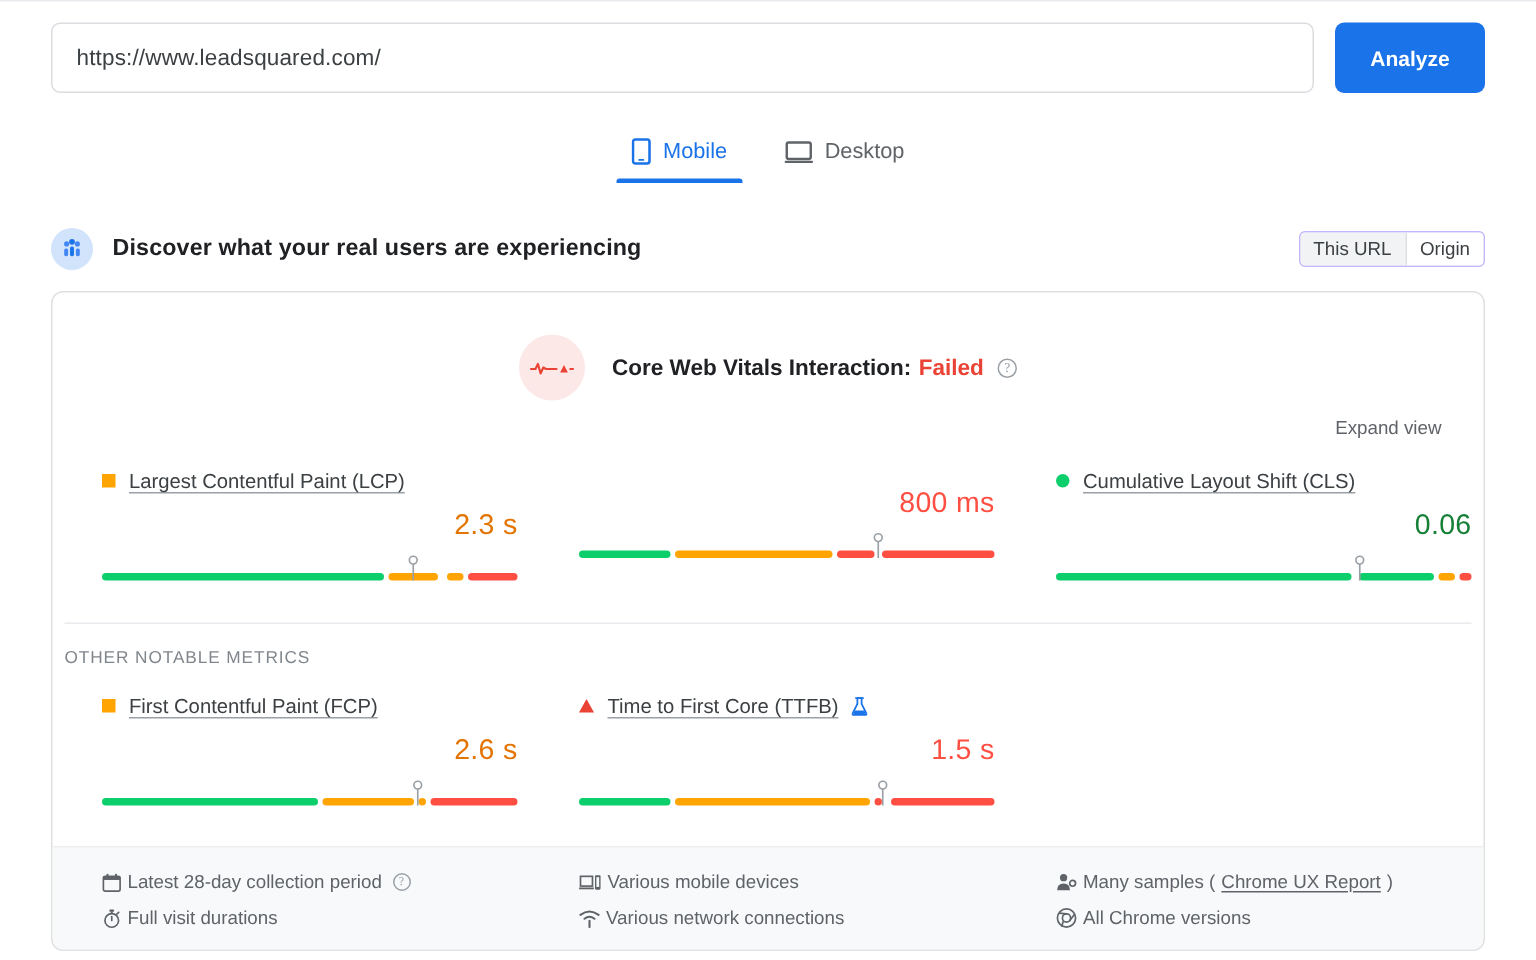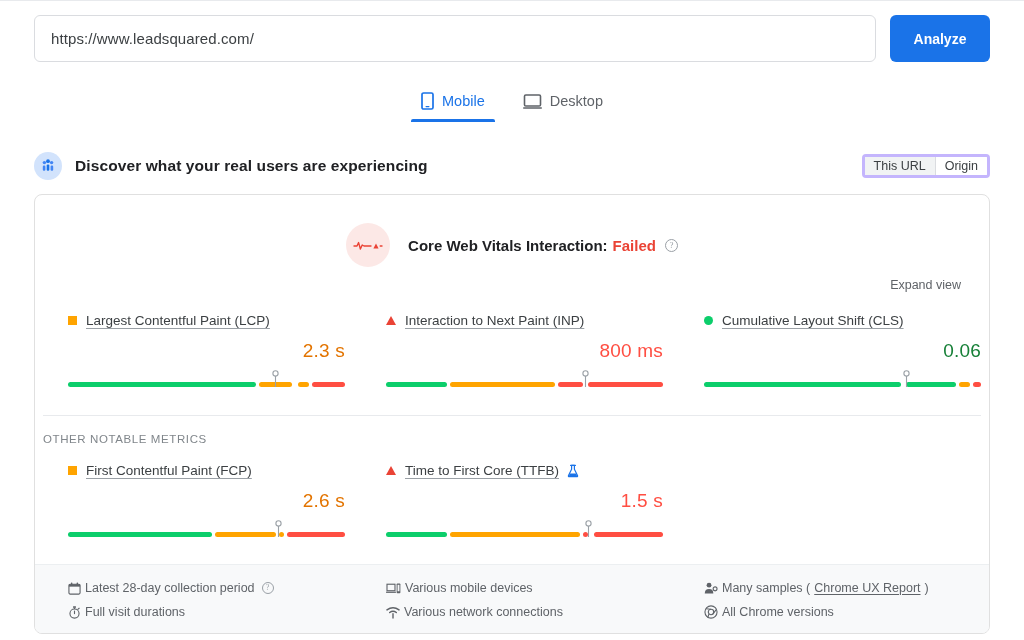"This URL" .seg-group { border: 3px solid #c4b5fd -> 1px solid #c4b5fd }
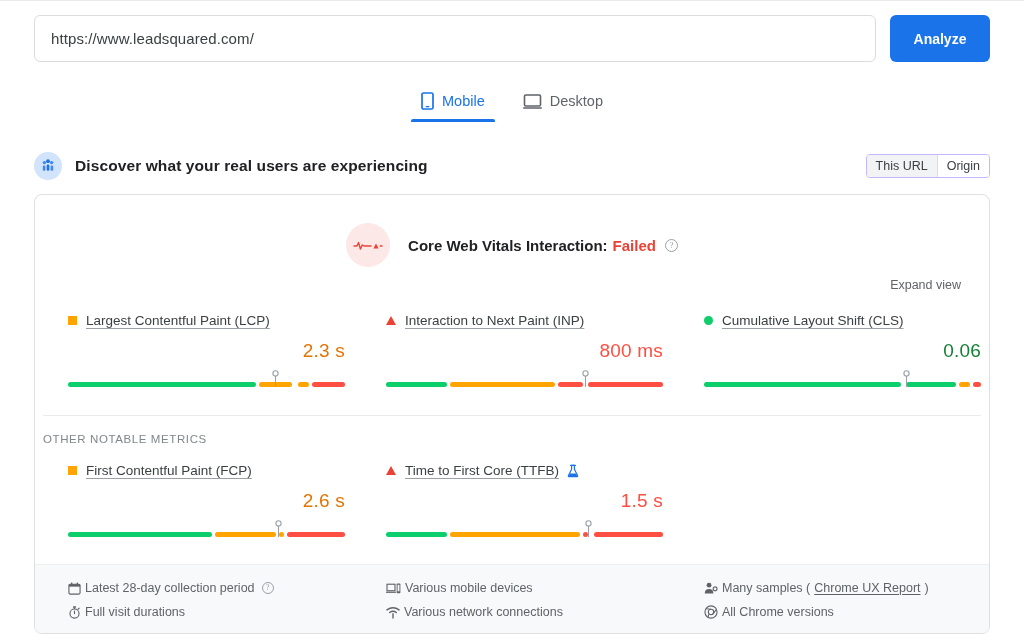"Interaction to Next Paint (INP)" div.metric-label { html: <div> <span></span> <span>Interaction to Next Paint (INP)</span> </div> -> none }
